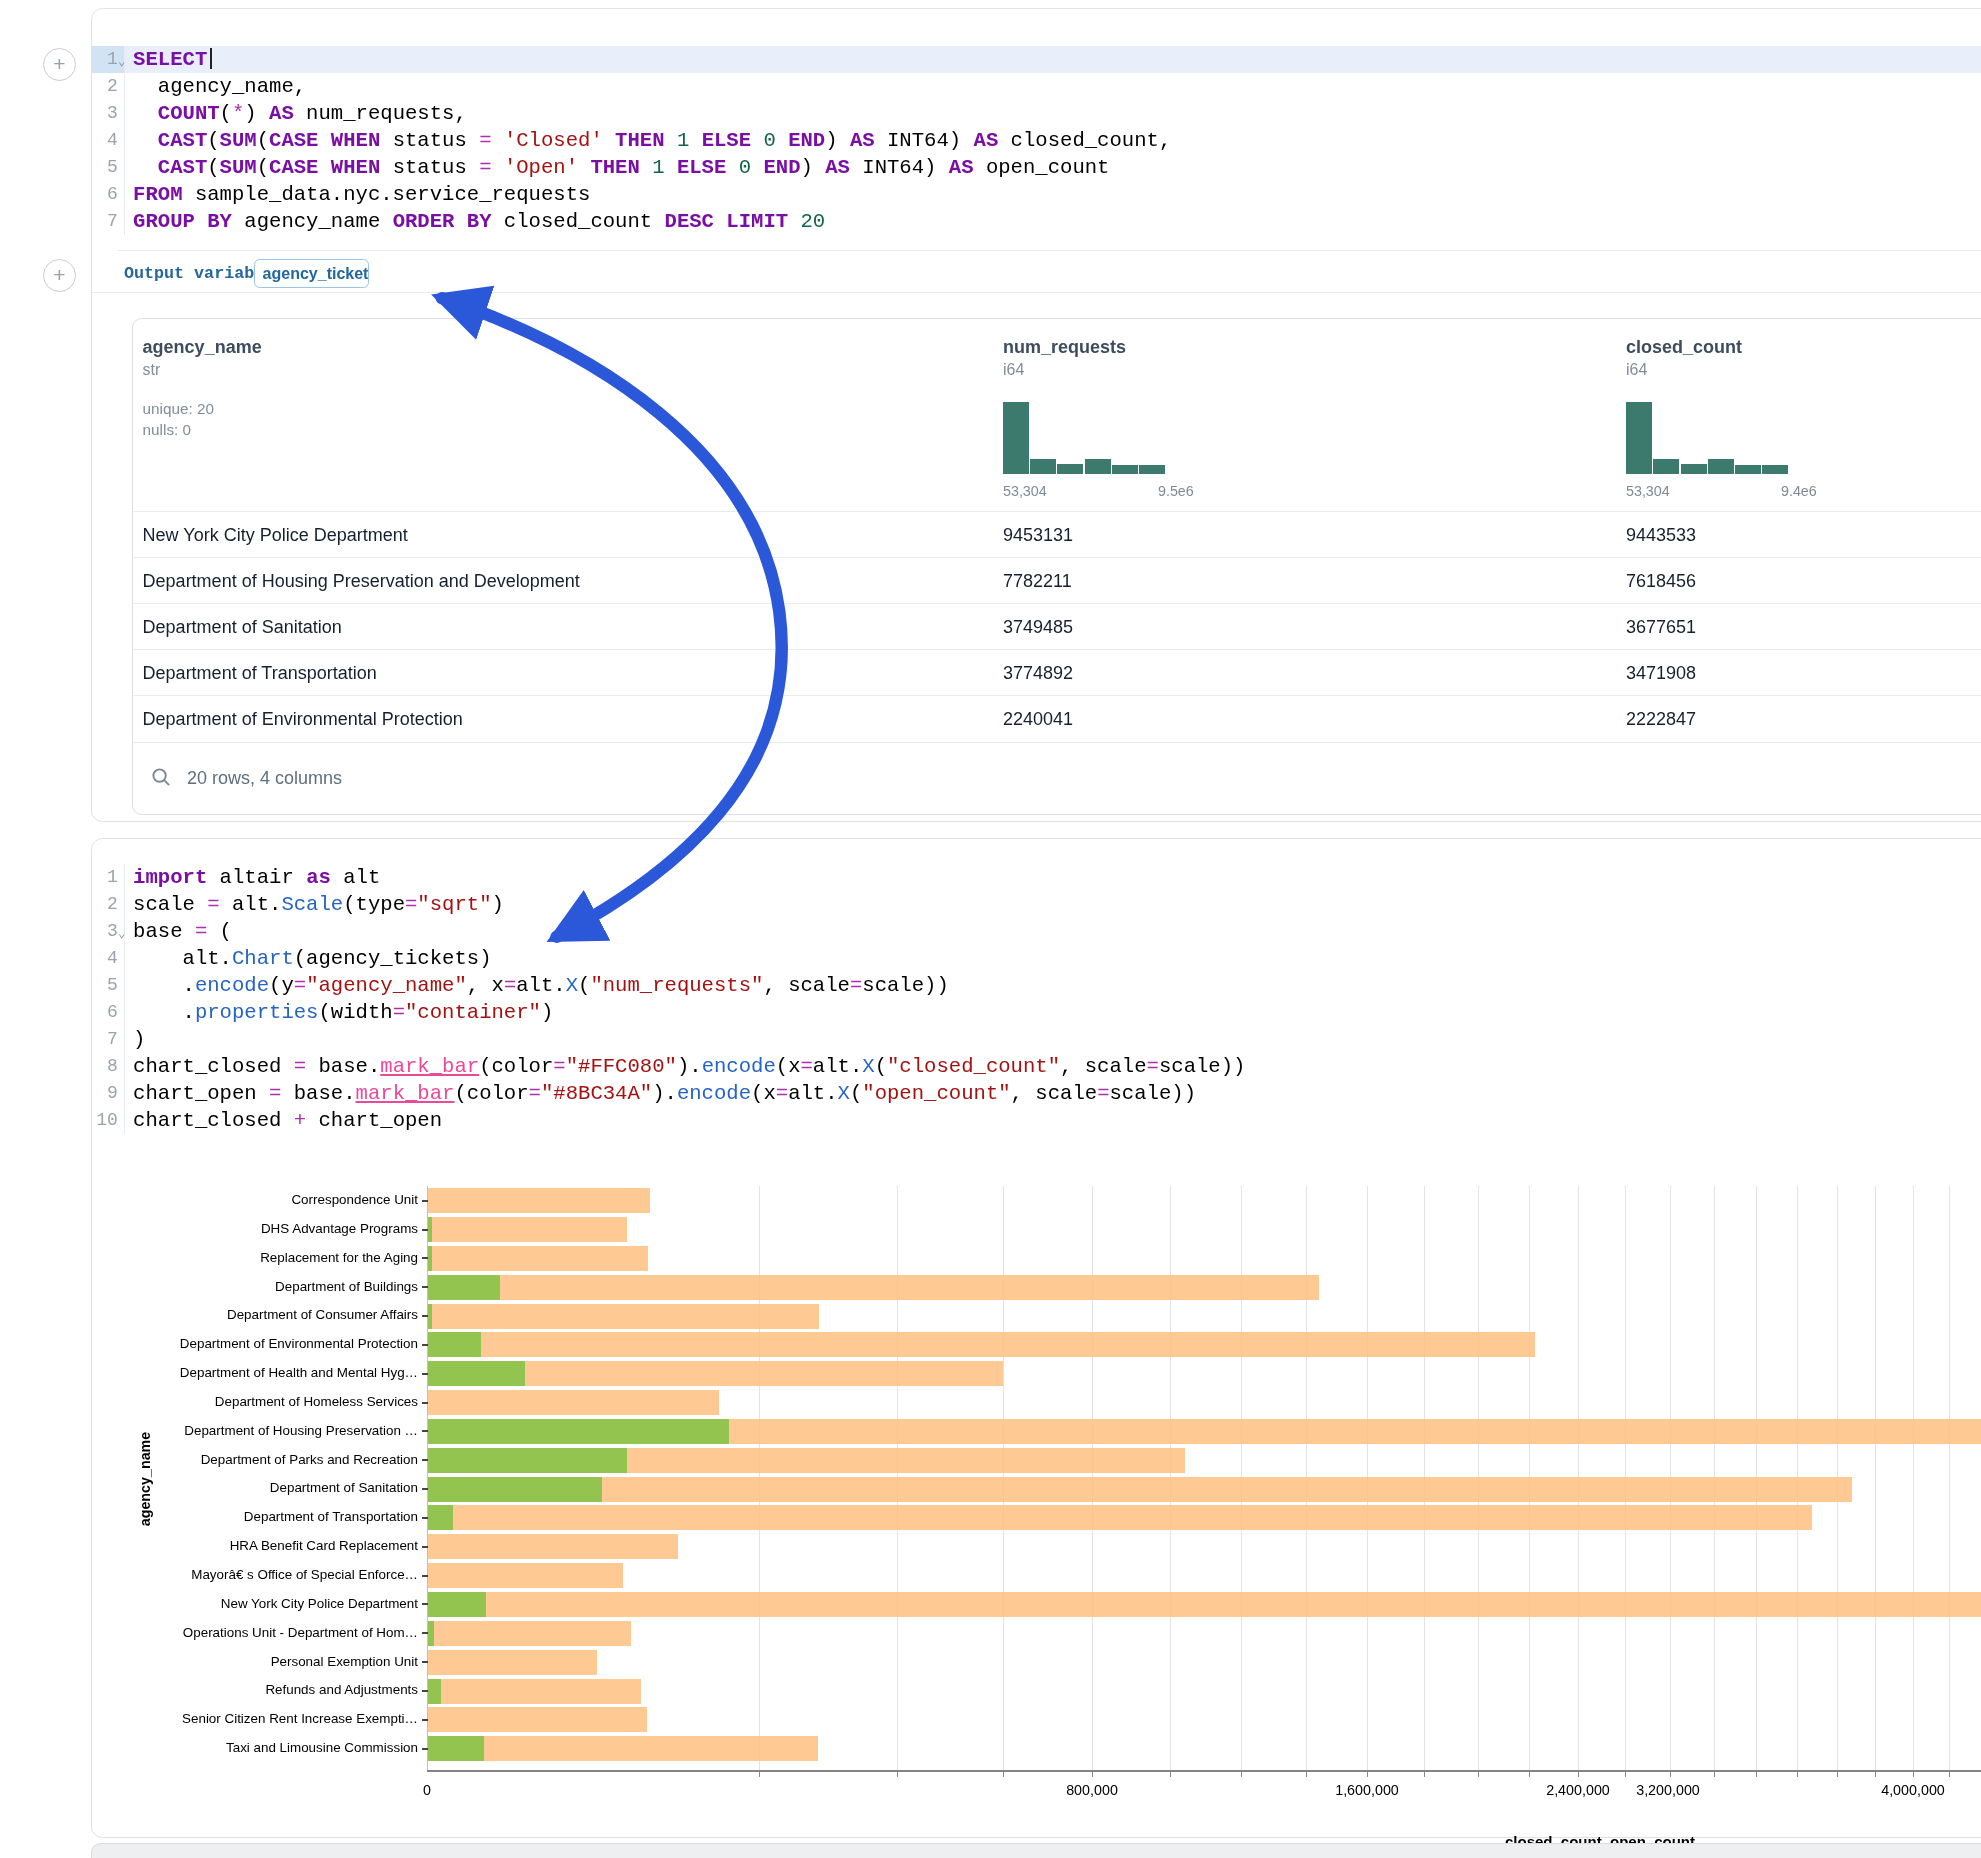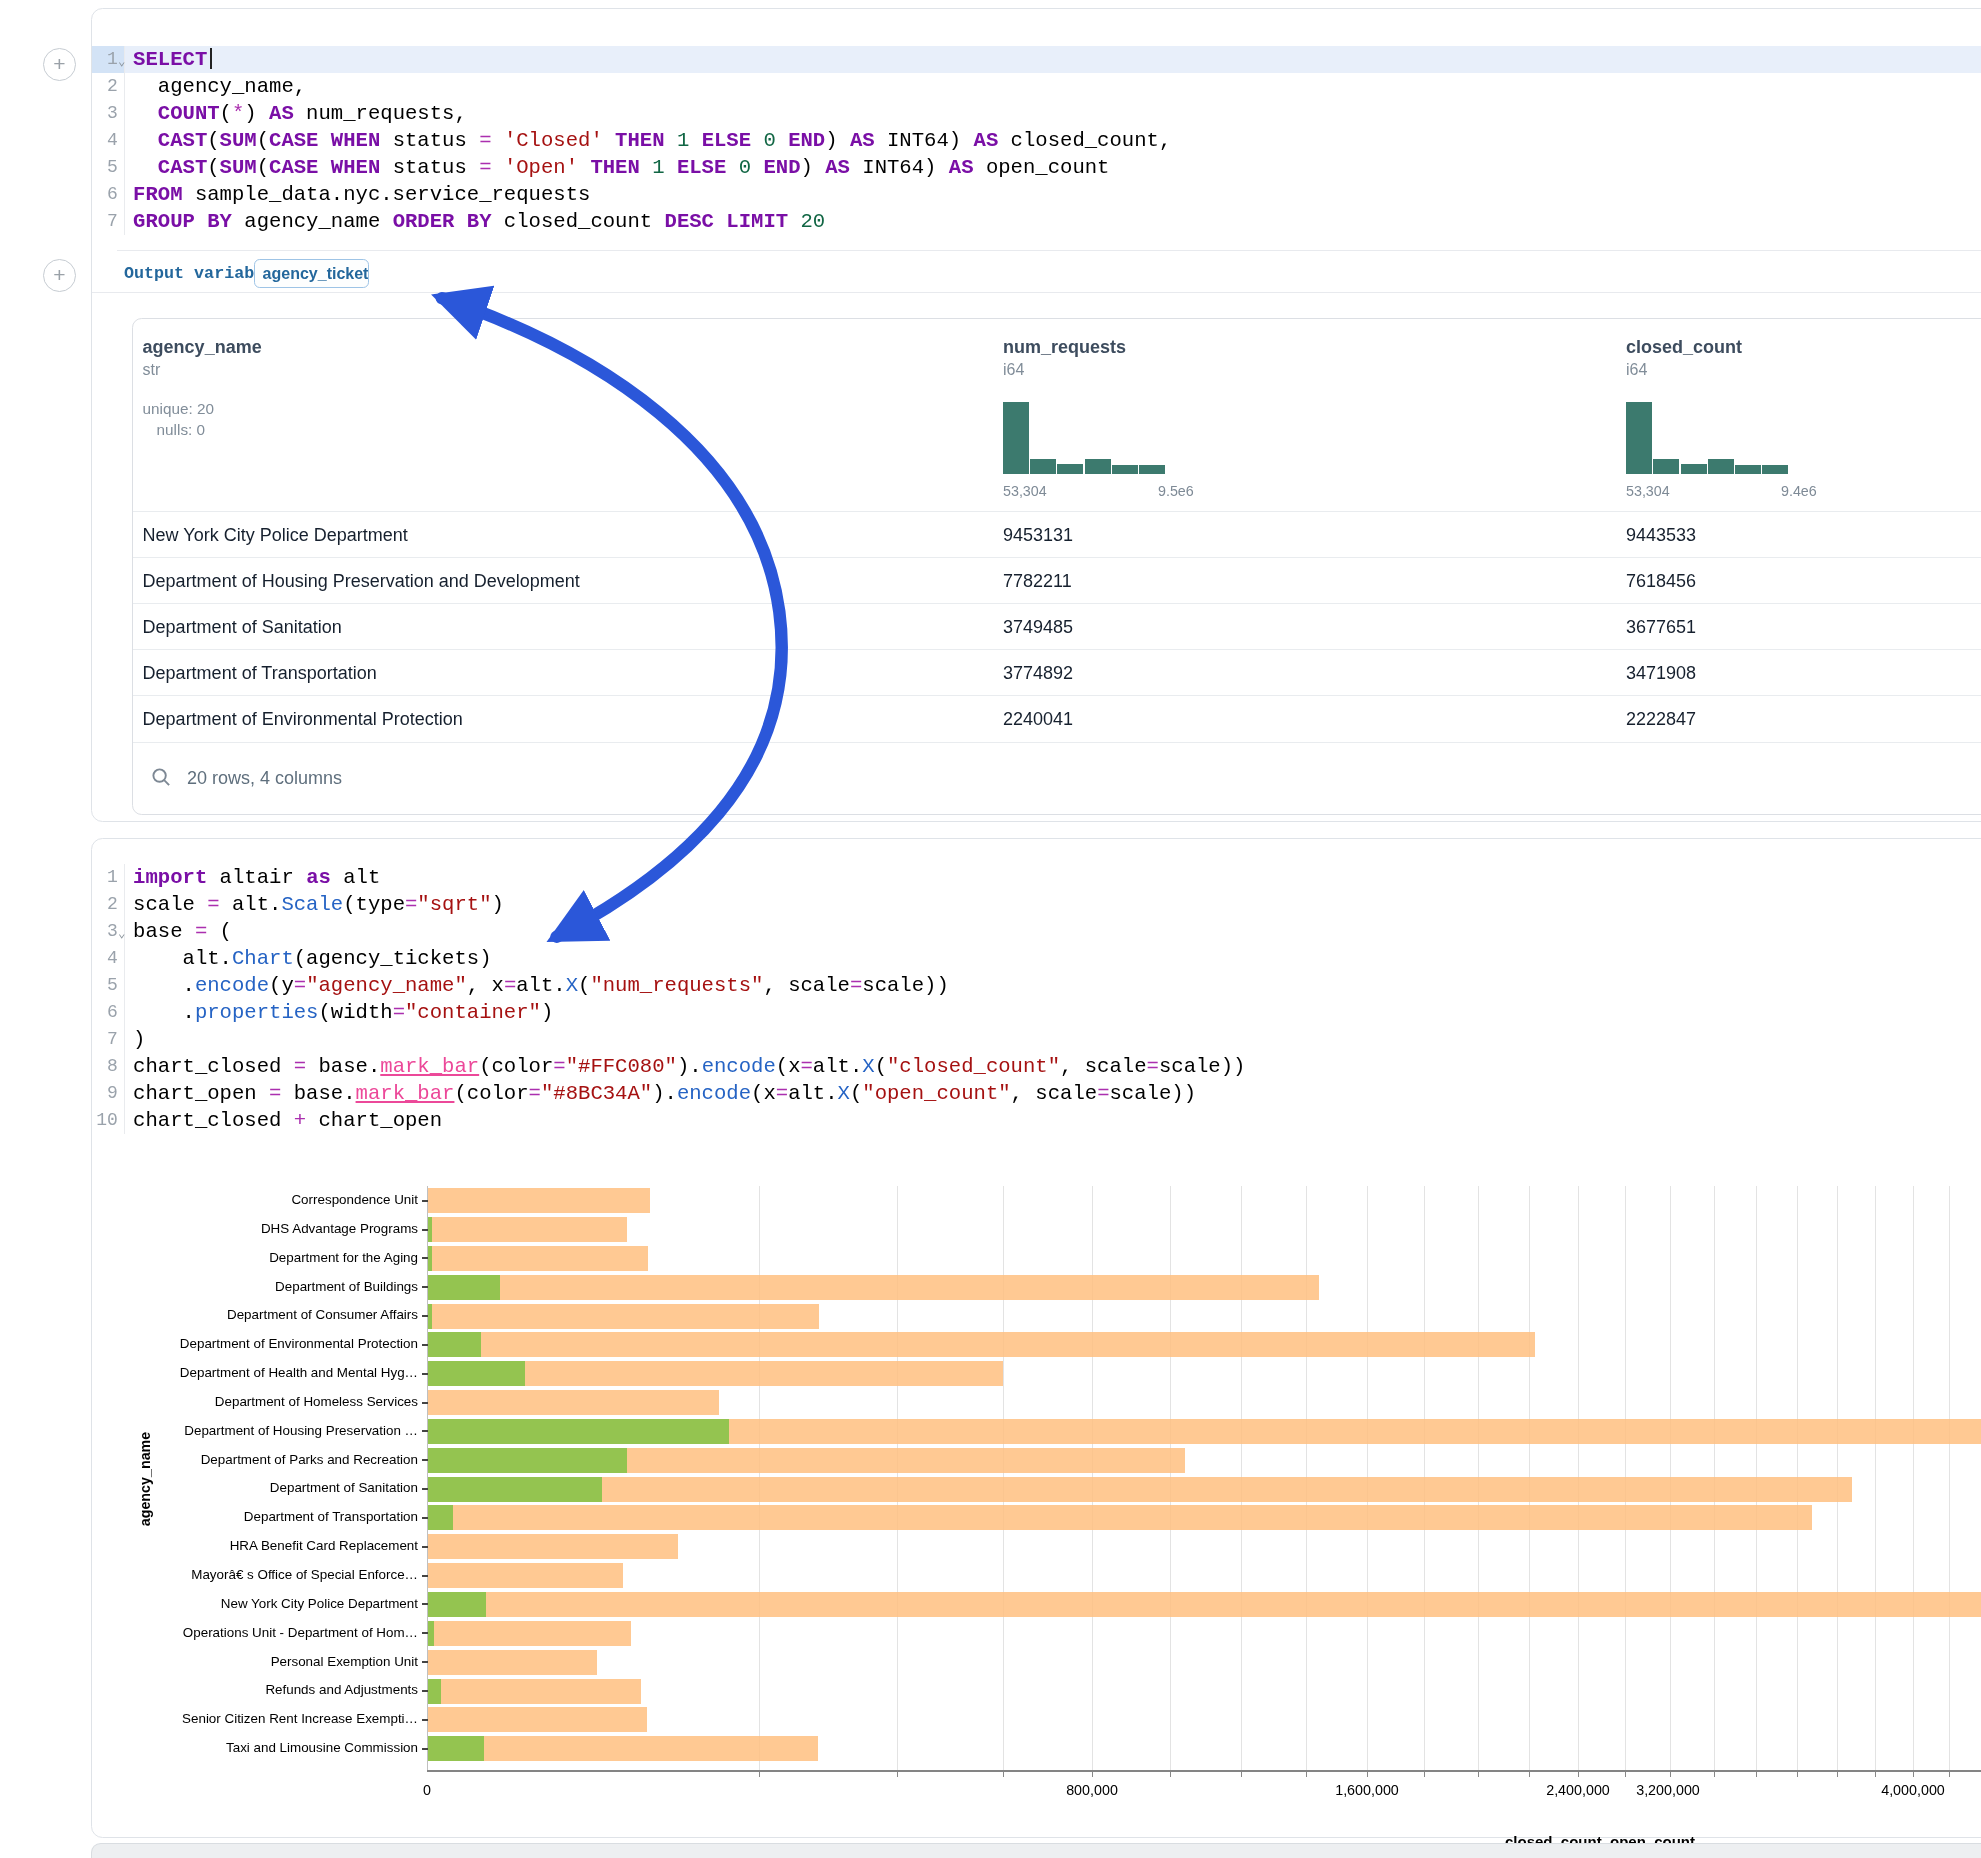"nulls: 0" div.col-meta { margin-left: 14px -> none }
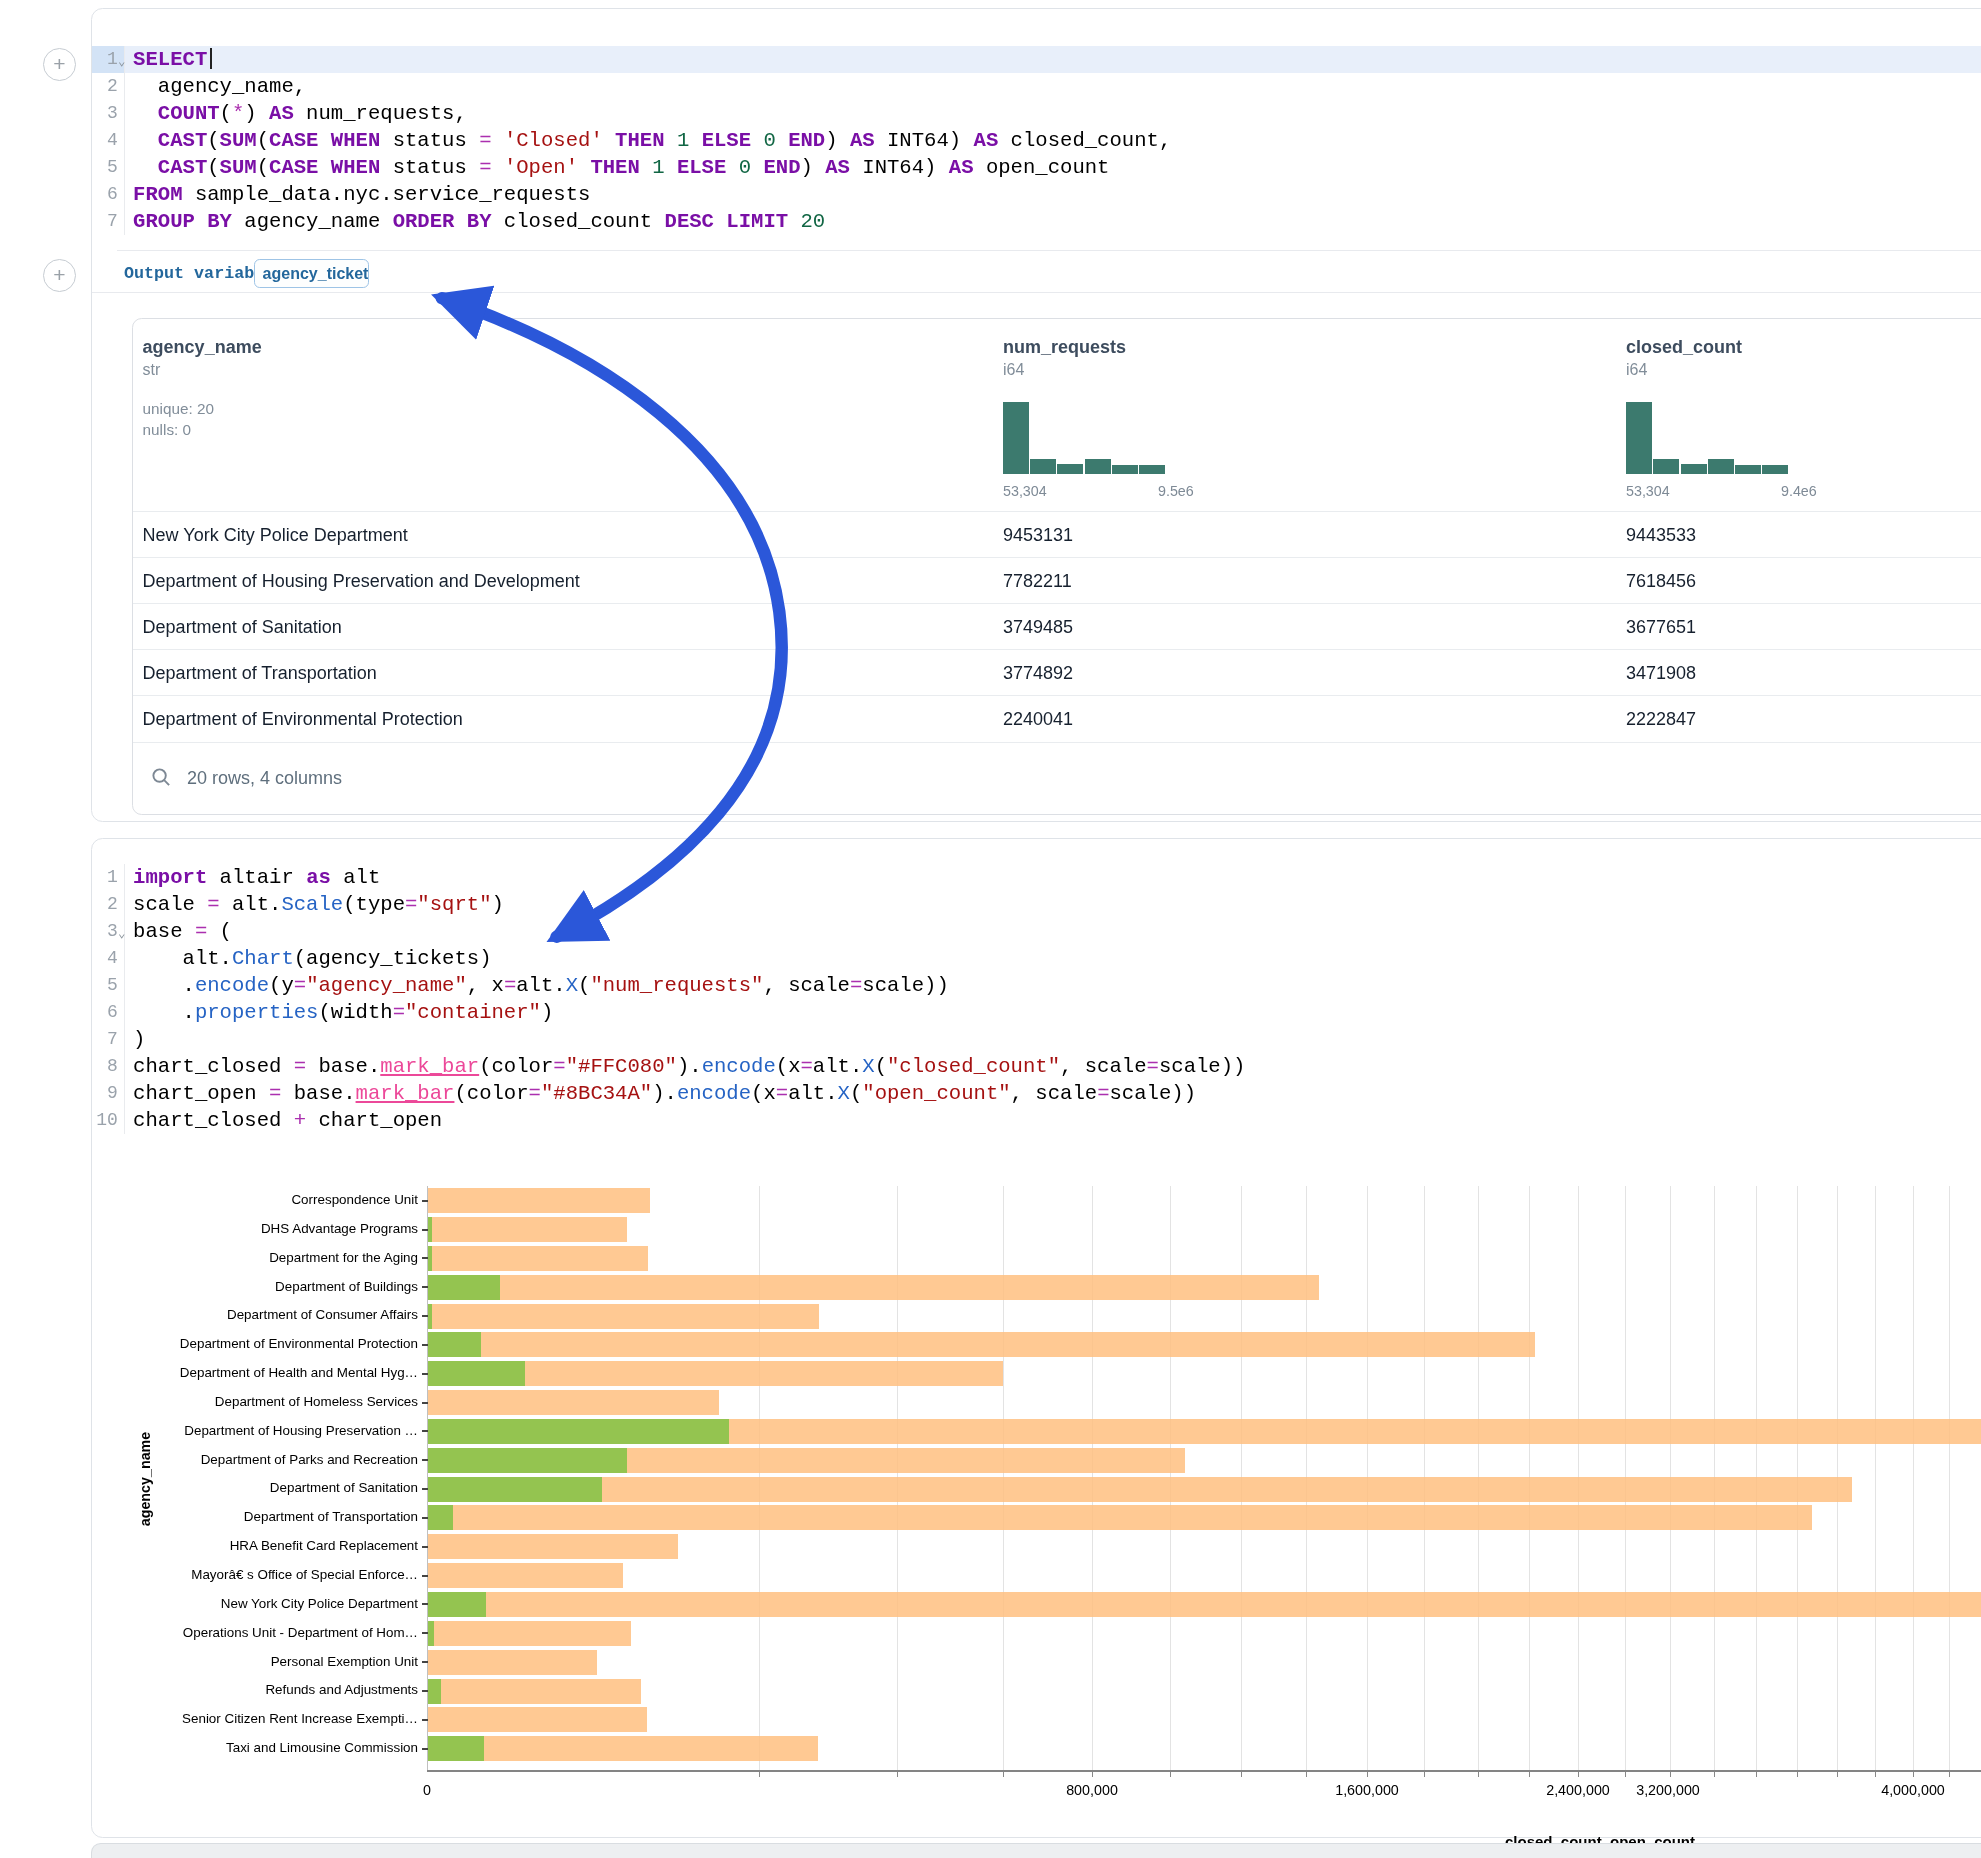"Department for the Aging" div.cat-label { text: Department -> Replacement }
